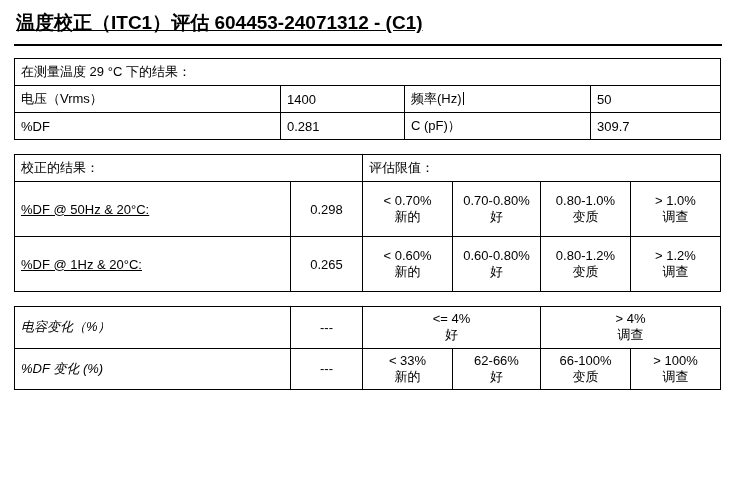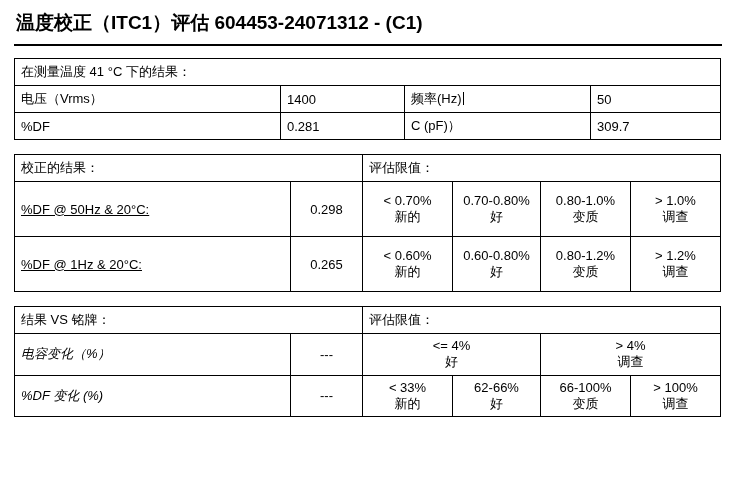"温度校正（ITC1）评估 604453-24071312 - (C1)" .title { text-decoration: none -> underline }
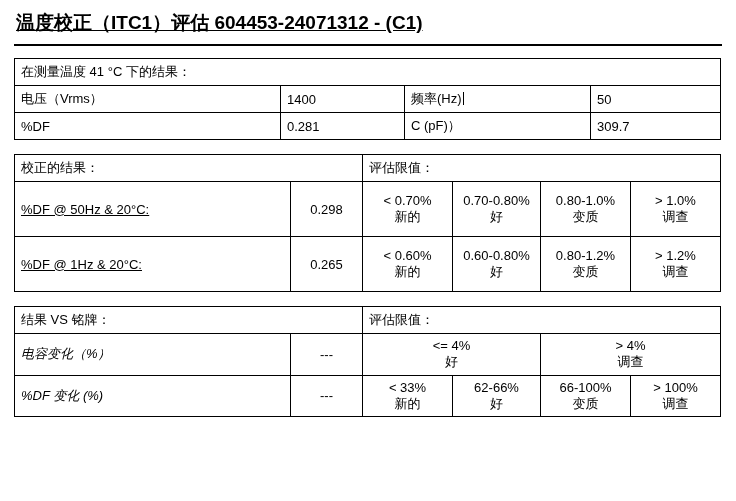"在测量温度 41 °C 下的结果：" td { text: 41 -> 29 }
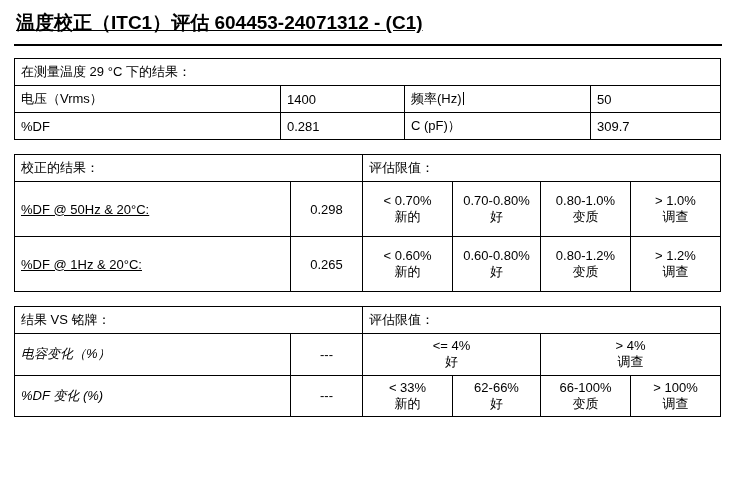"结果 VS 铭牌：" tr { html: <tr> <td>结果 VS 铭牌：</td> <td>评估限值：</td> </tr> -> none }
